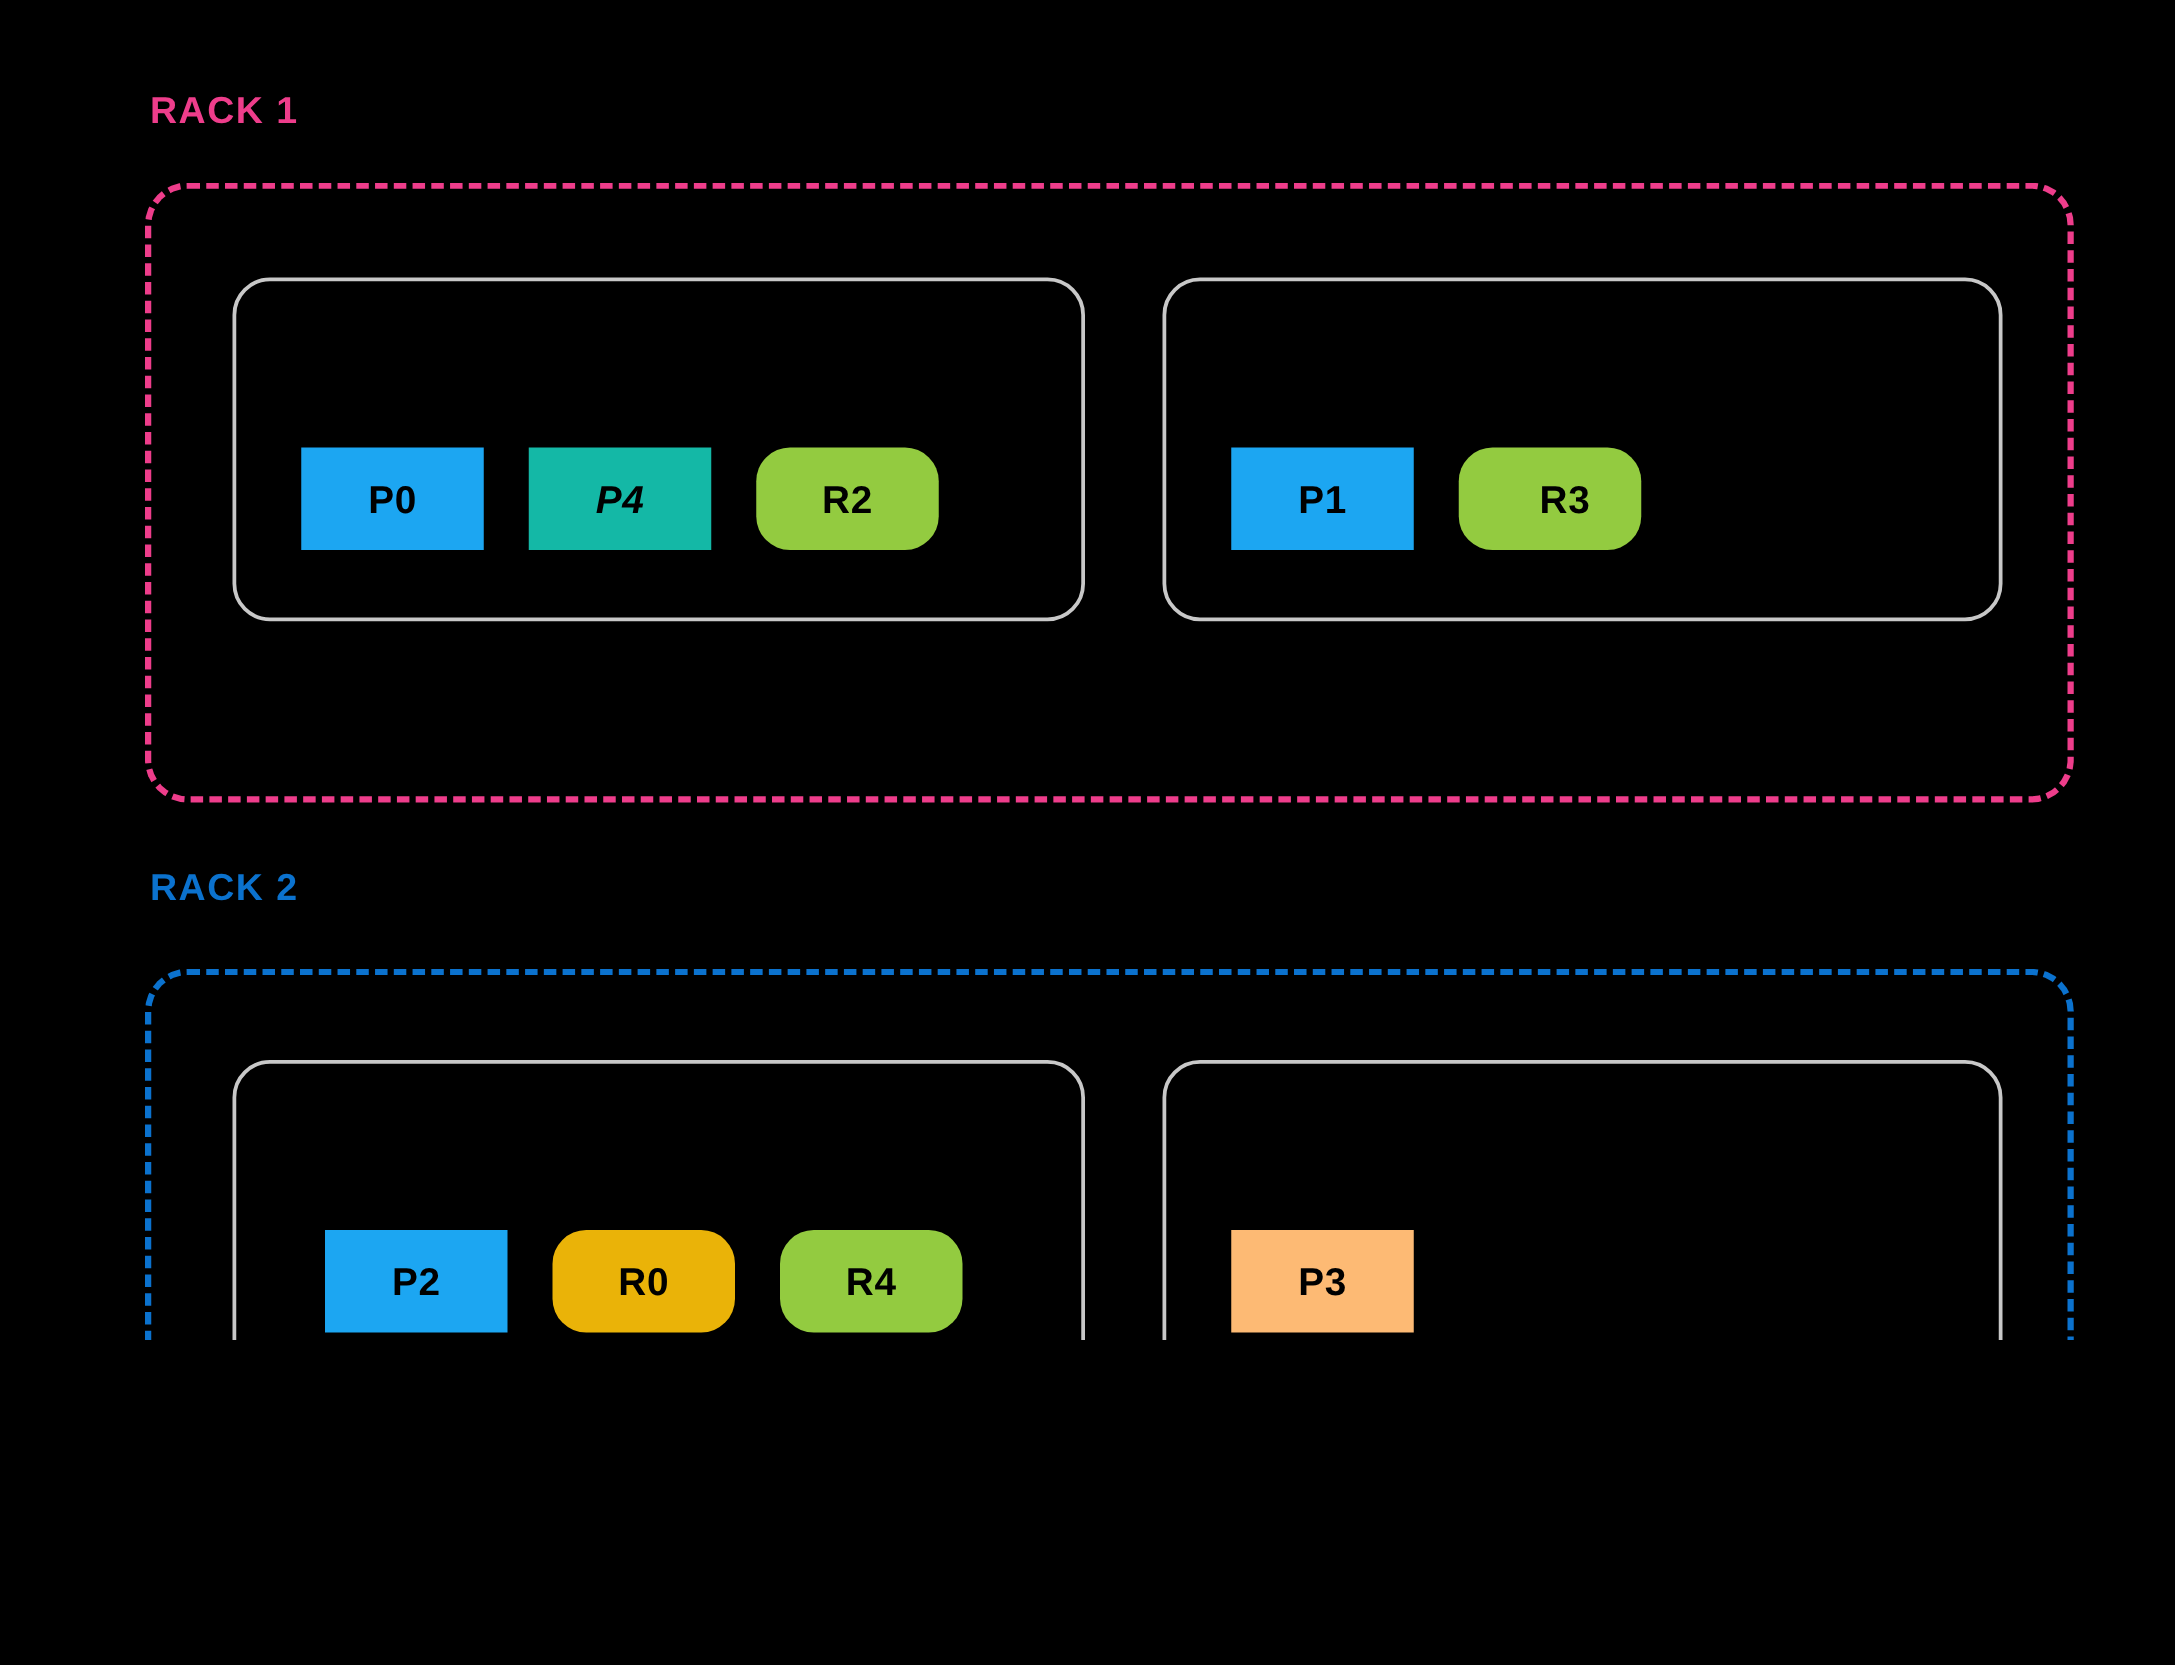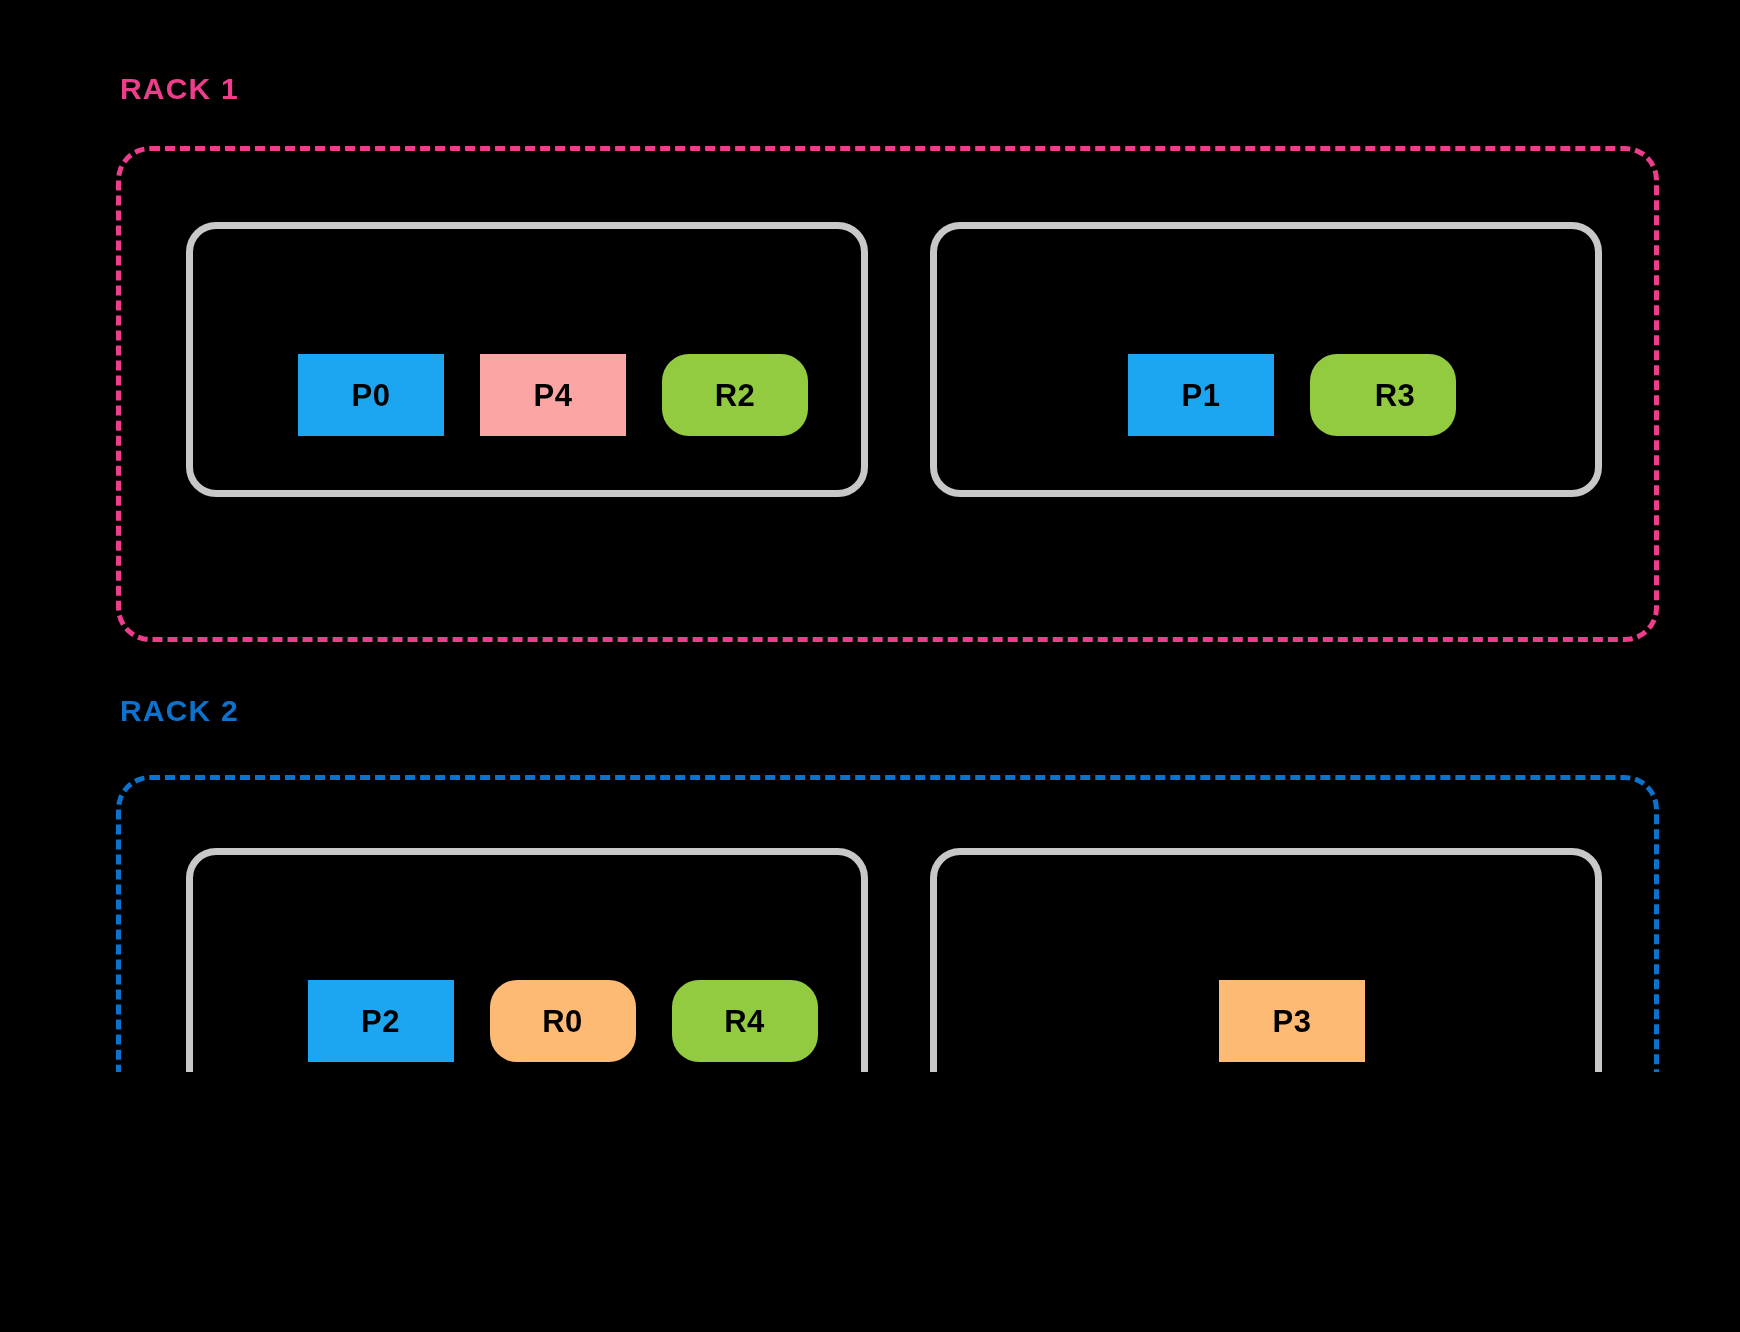"P0" .node-box { border: 7px solid #b91c1c -> 3px solid #b91c1c; justify-content: center -> flex-start }
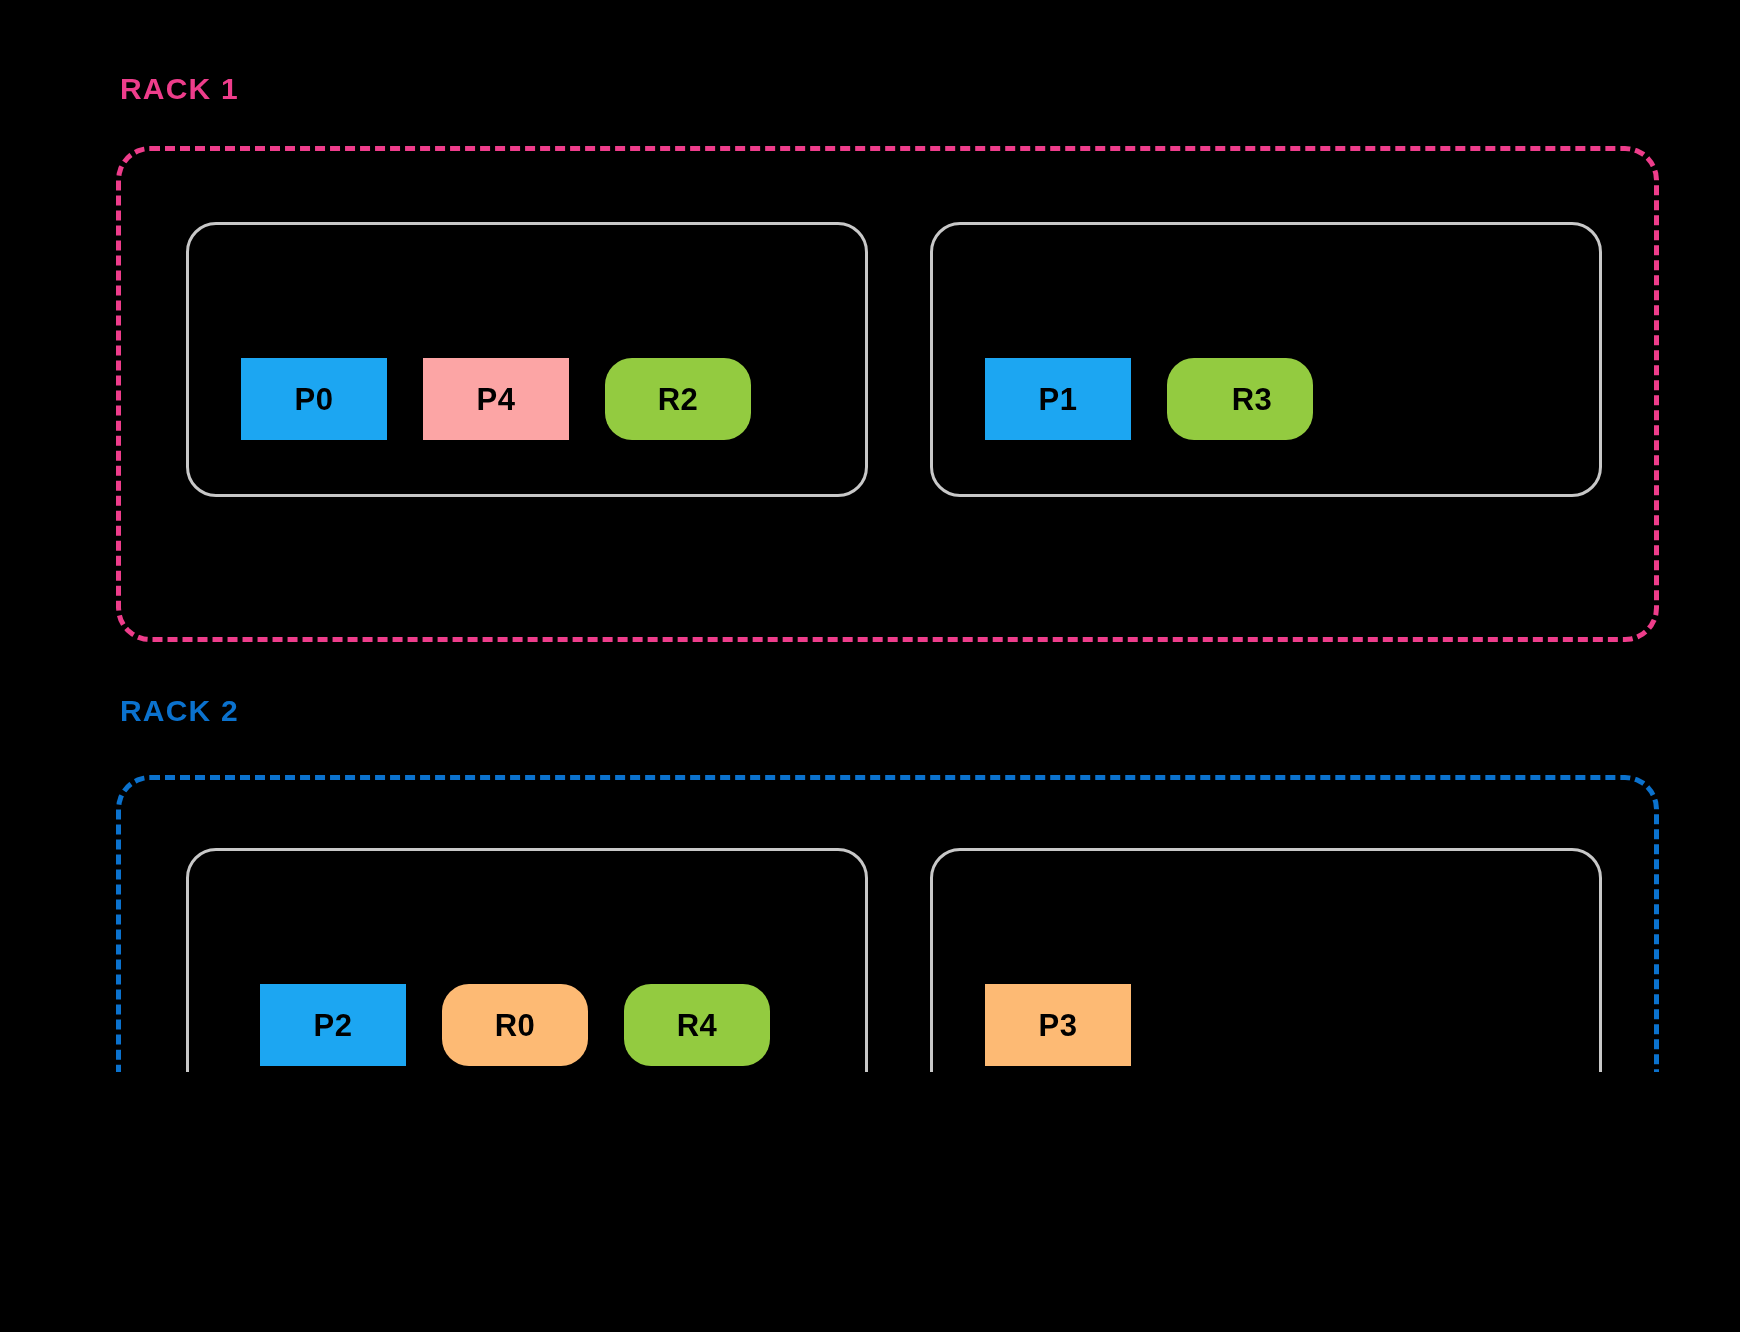"P4" div.block { background: #fca5a5 -> #14b8a6; font-style: none -> italic }
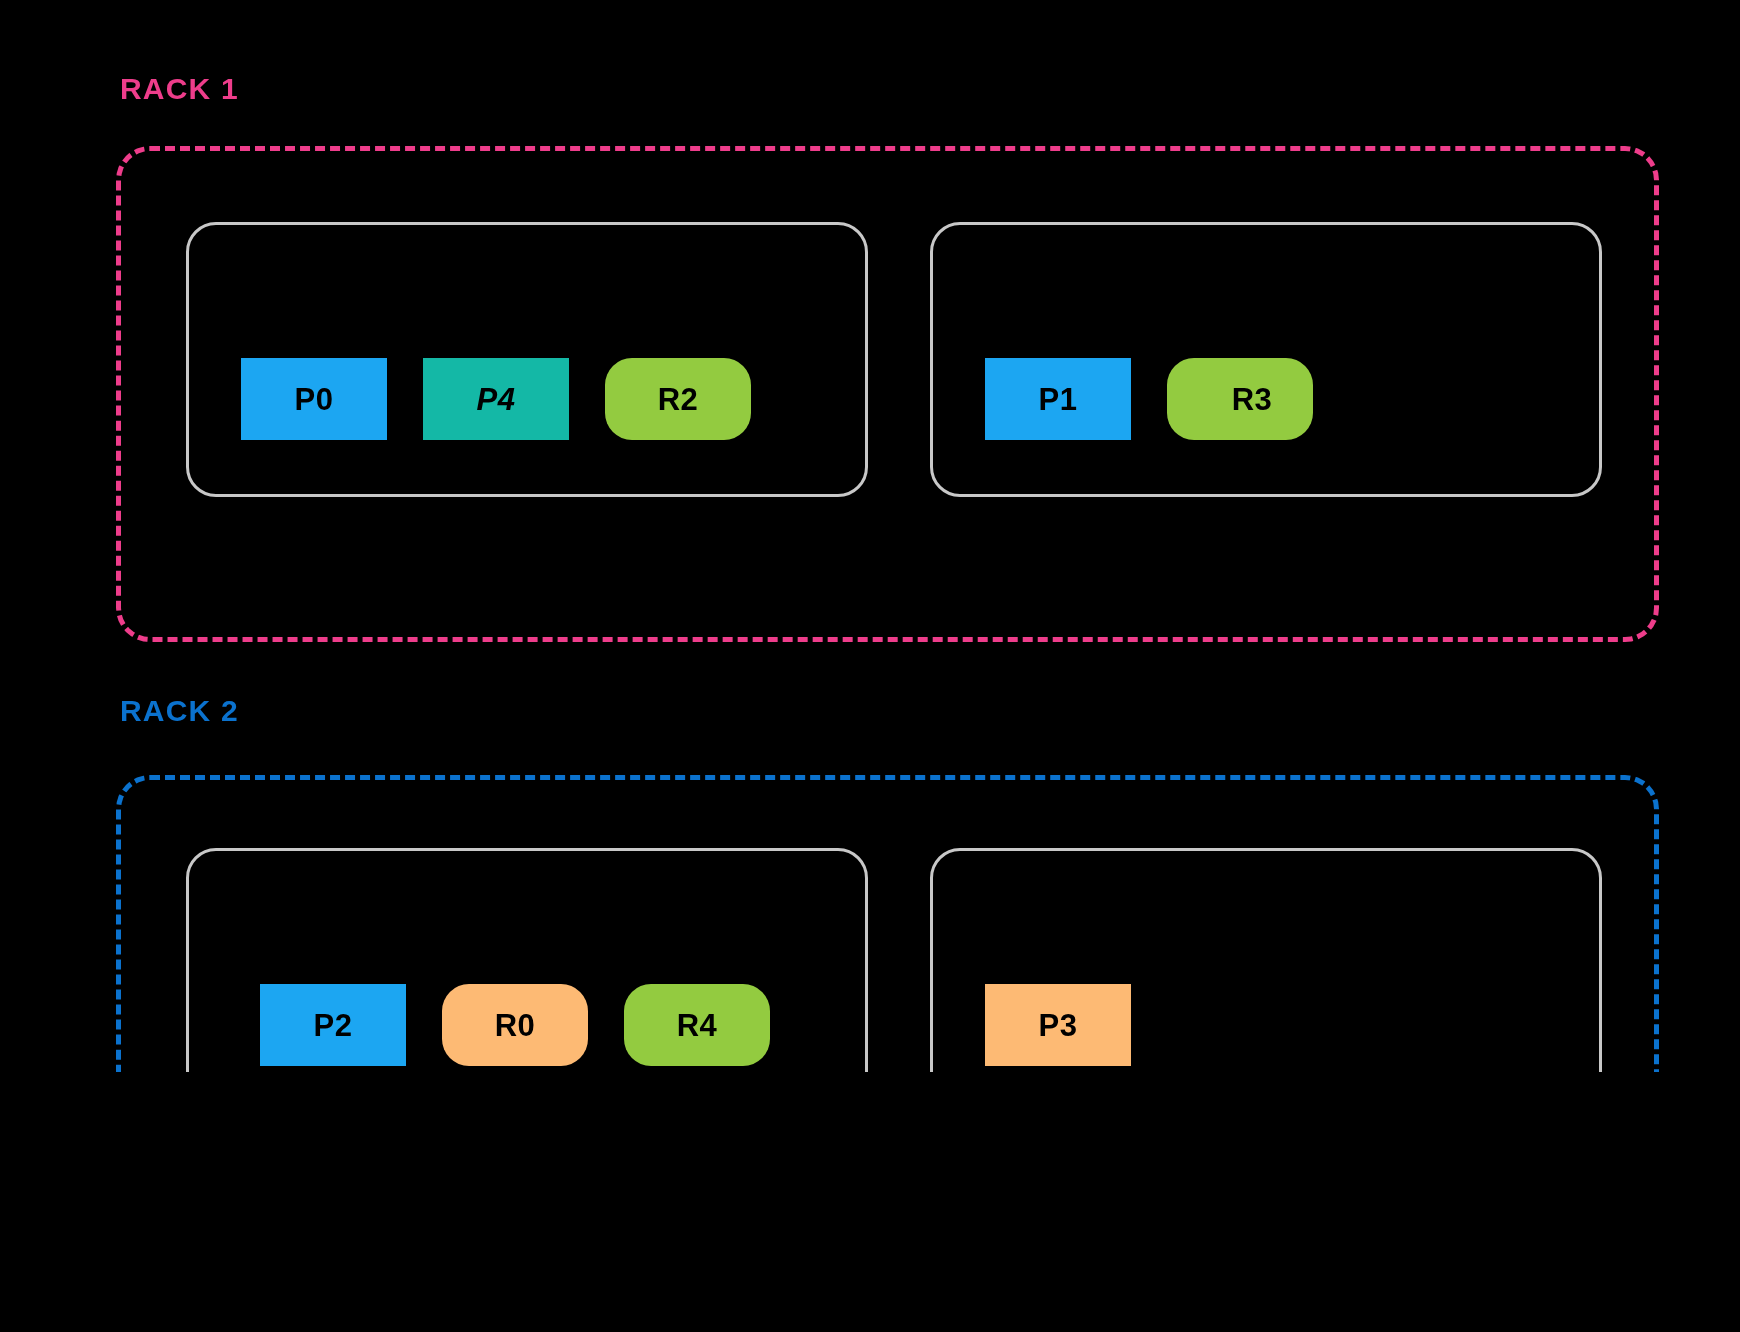"R0" div.block { background: #fdba74 -> #eab308 }
